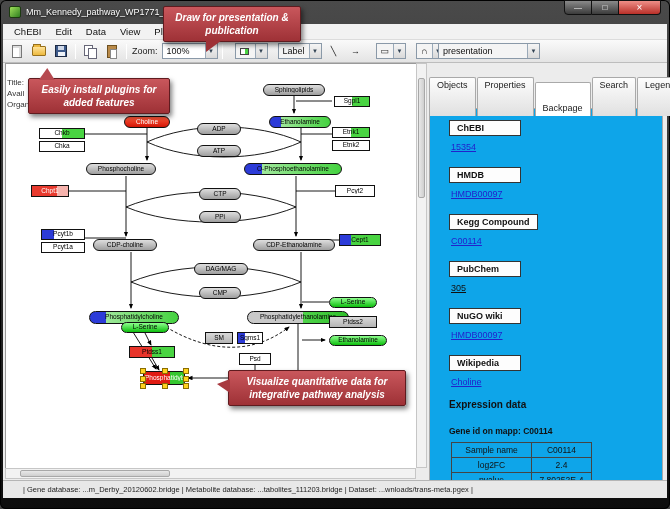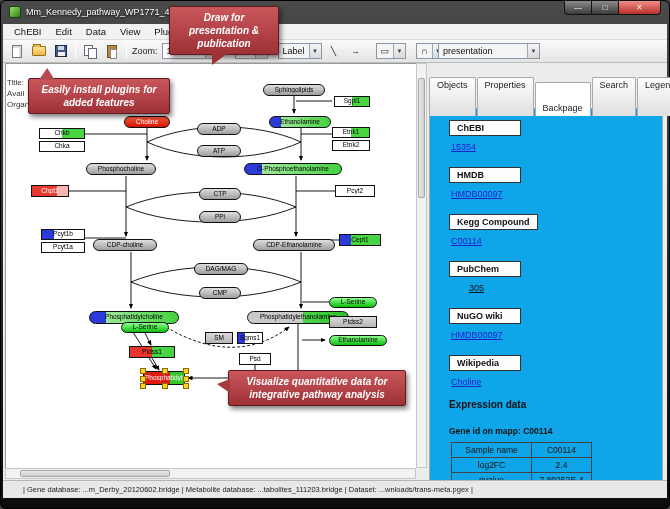"Draw for presentation & publication" .co-draw { left: 169px -> 163px; width: 110px -> 138px }
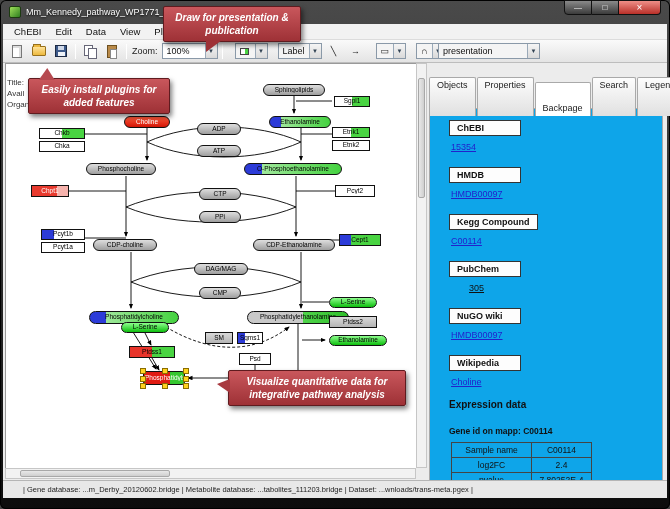"305" .bp-value { margin: 6px 0 12px 20px -> 6px 0 12px 2px }
